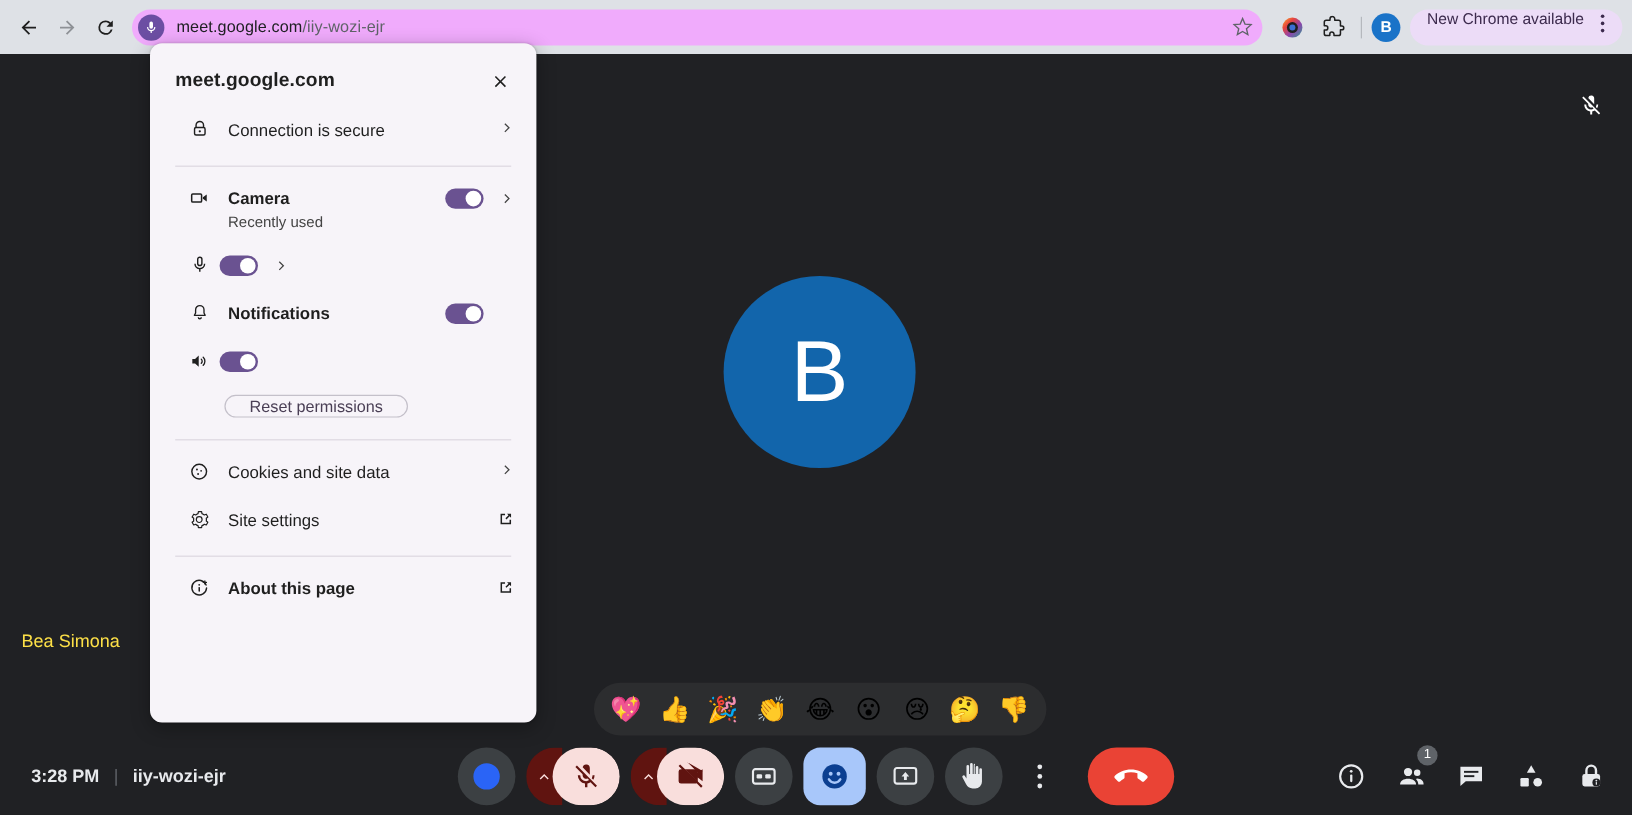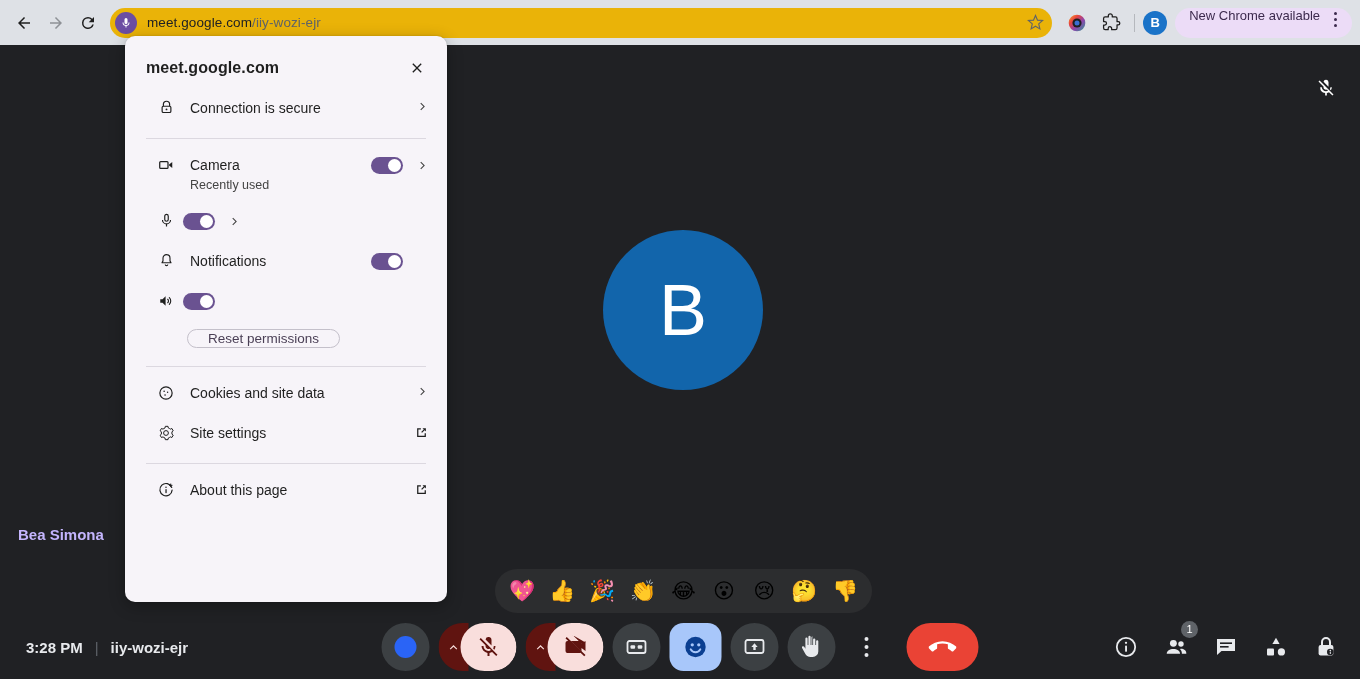"meet.google.com/iiy-wozi-ejr" .omnibox { background: #eab308 -> #f0abfc }
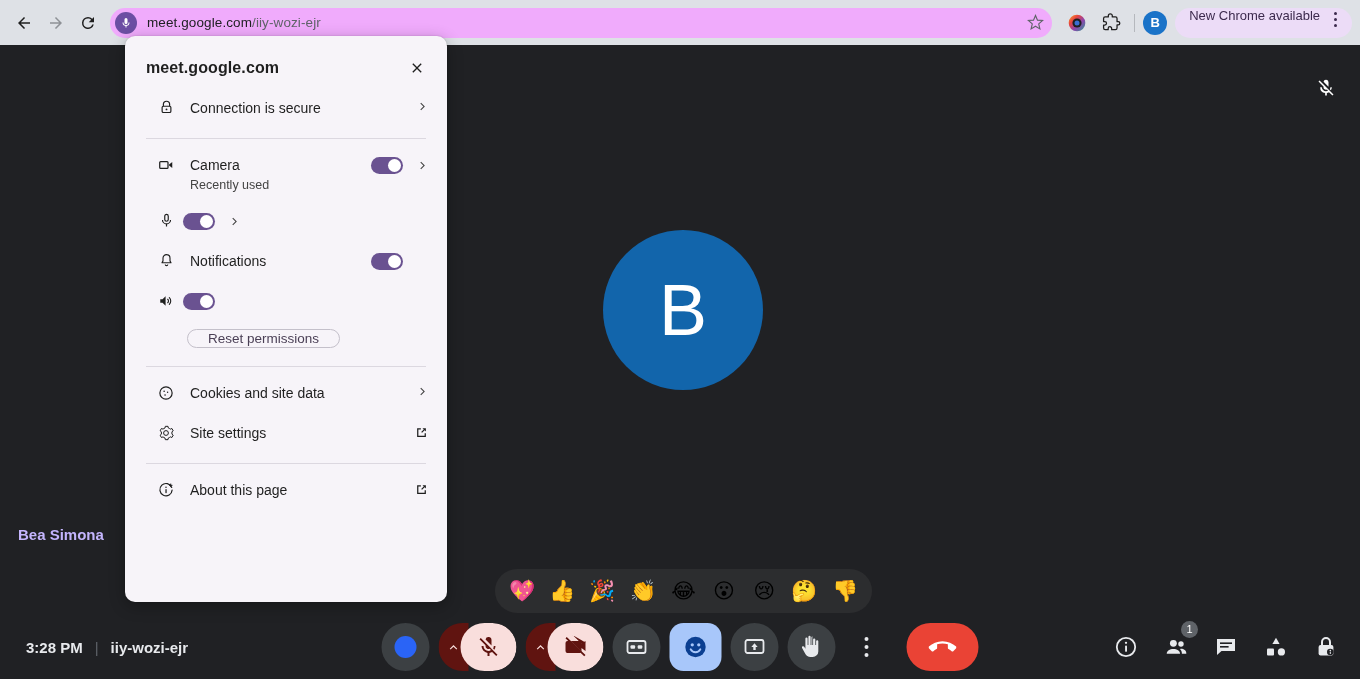"Camera" .row-label { font-weight: normal -> bold }
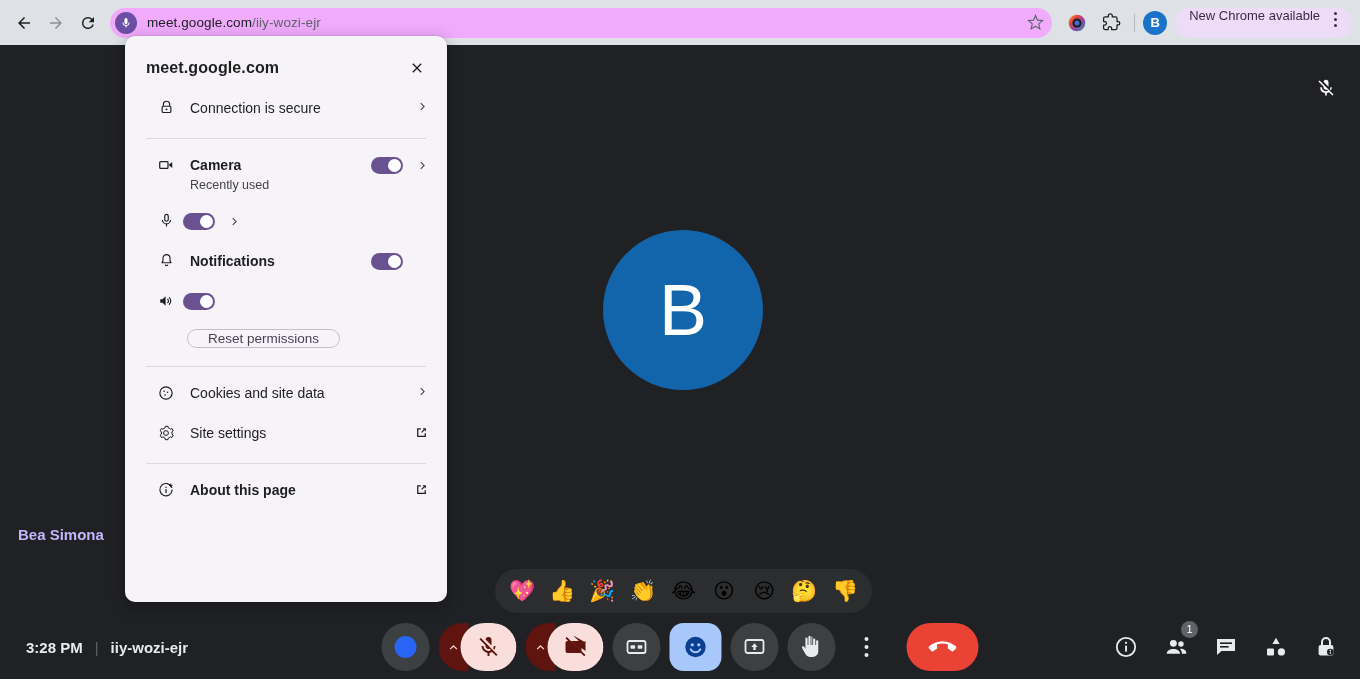"Bea Simona" .tile-name { color: #c4b5fd -> #fde047; font-weight: bold -> normal }
